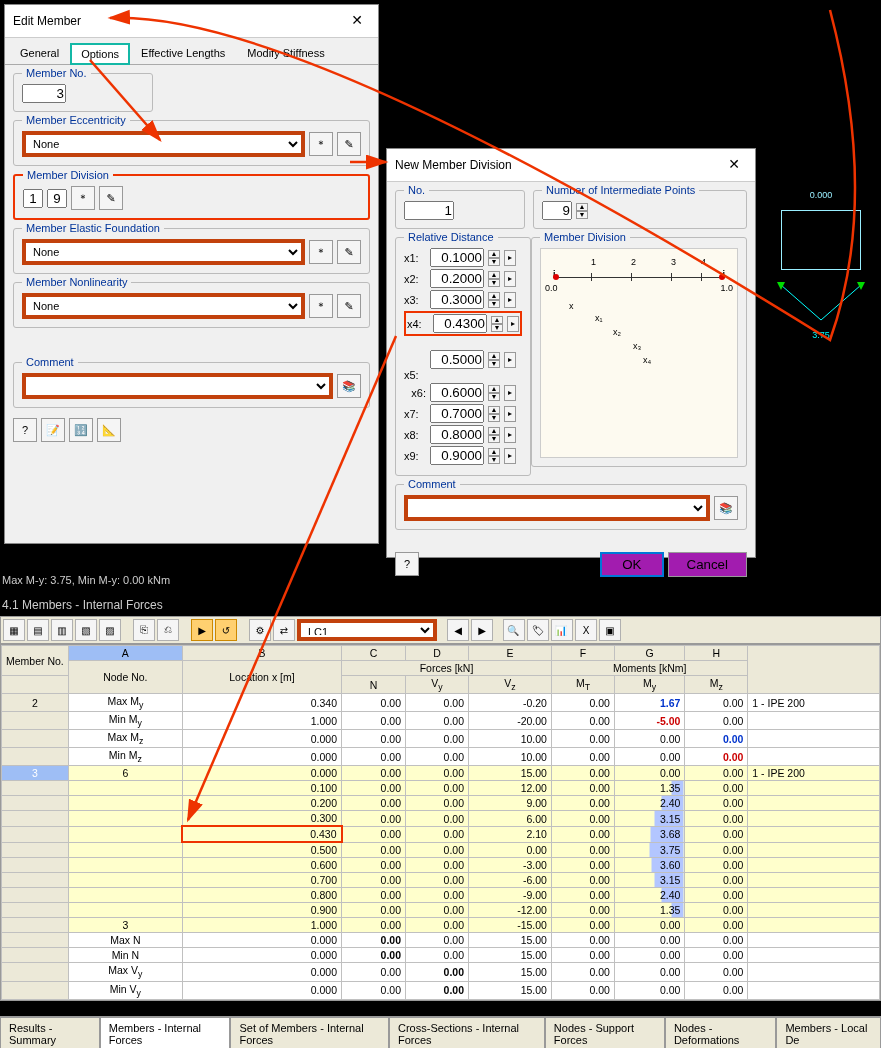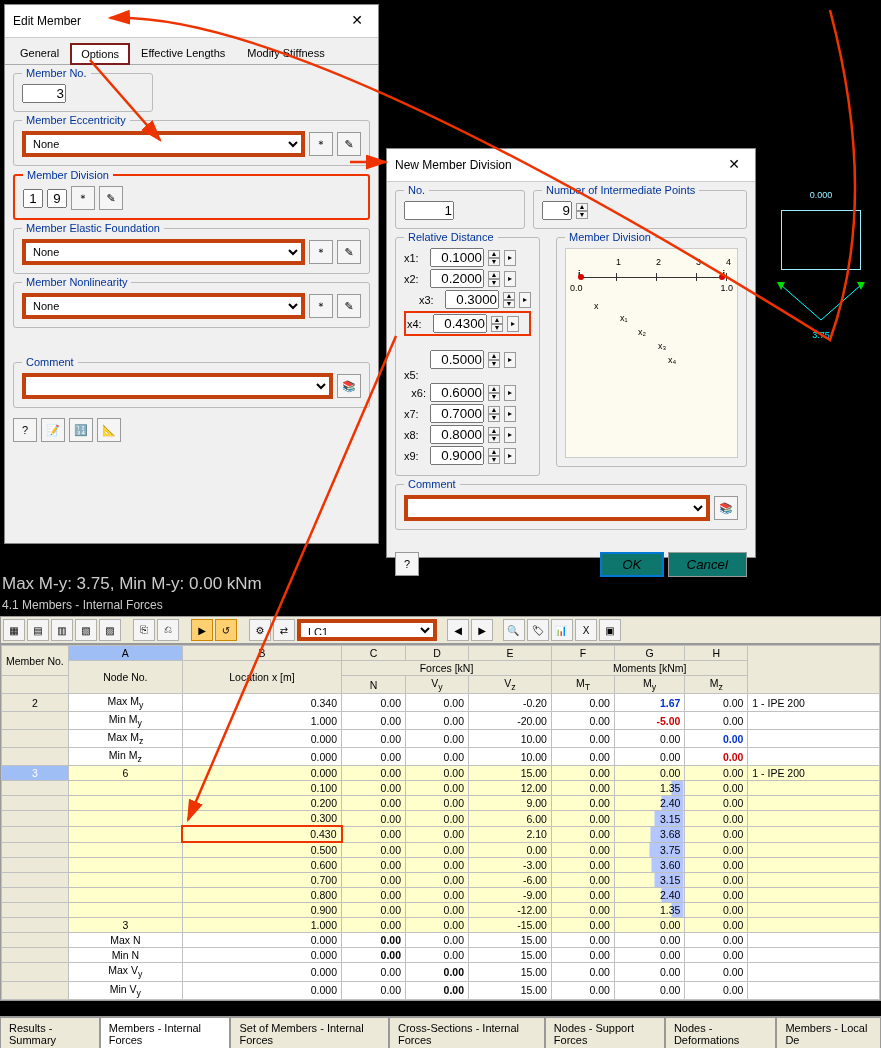"Options" .tab.hl { border: 2px solid #7f1d1d -> 2px solid #14b8a6 }
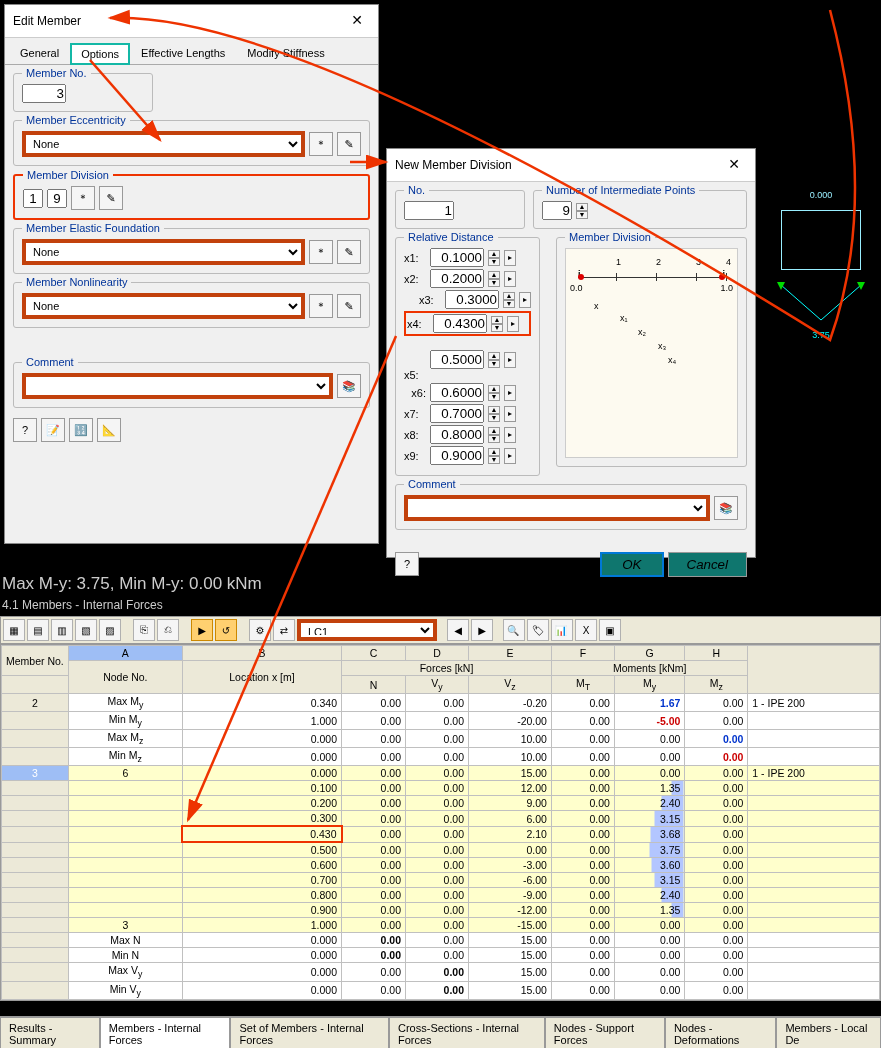"Relative Distance" div.row { gap: 16px -> 0 }
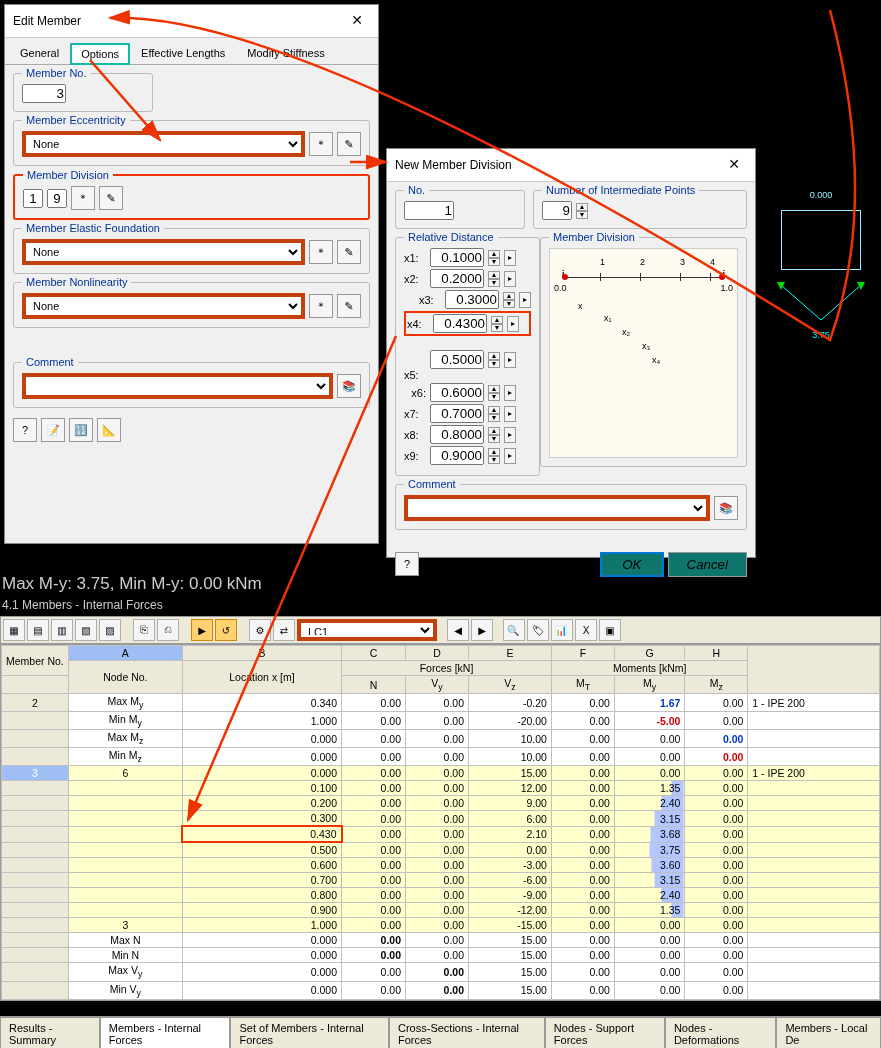"x3:" span { margin-left: 15px -> none }
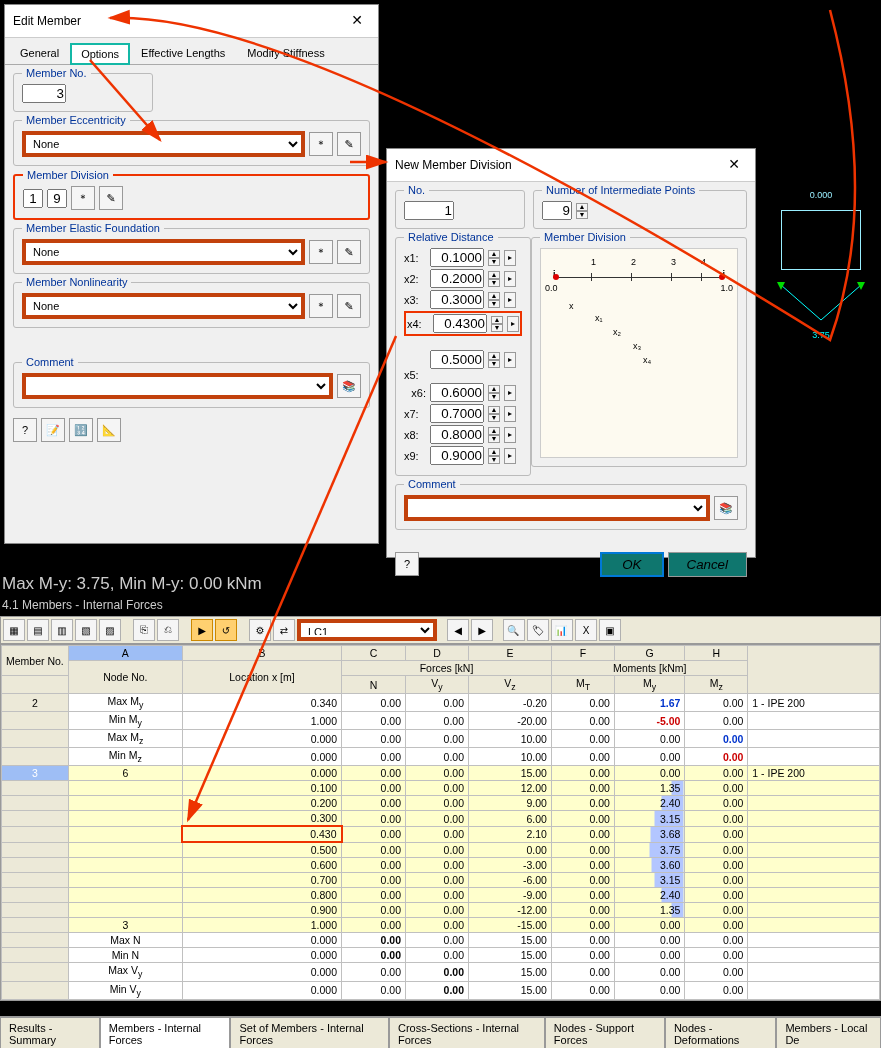"OK" .btn { background: #0f766e -> #a21caf; font-style: italic -> none }
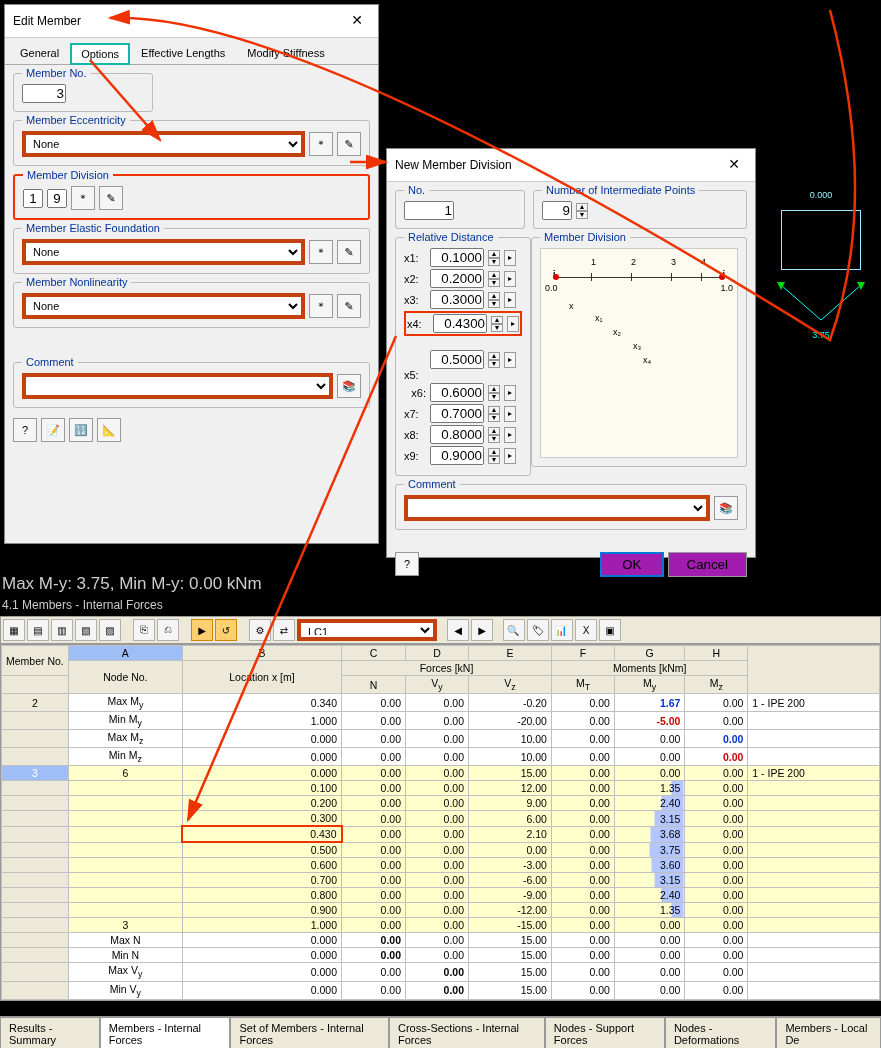"Max M-y: 3.75, Min M-y:" .status { font-size: 17px -> 11px }
